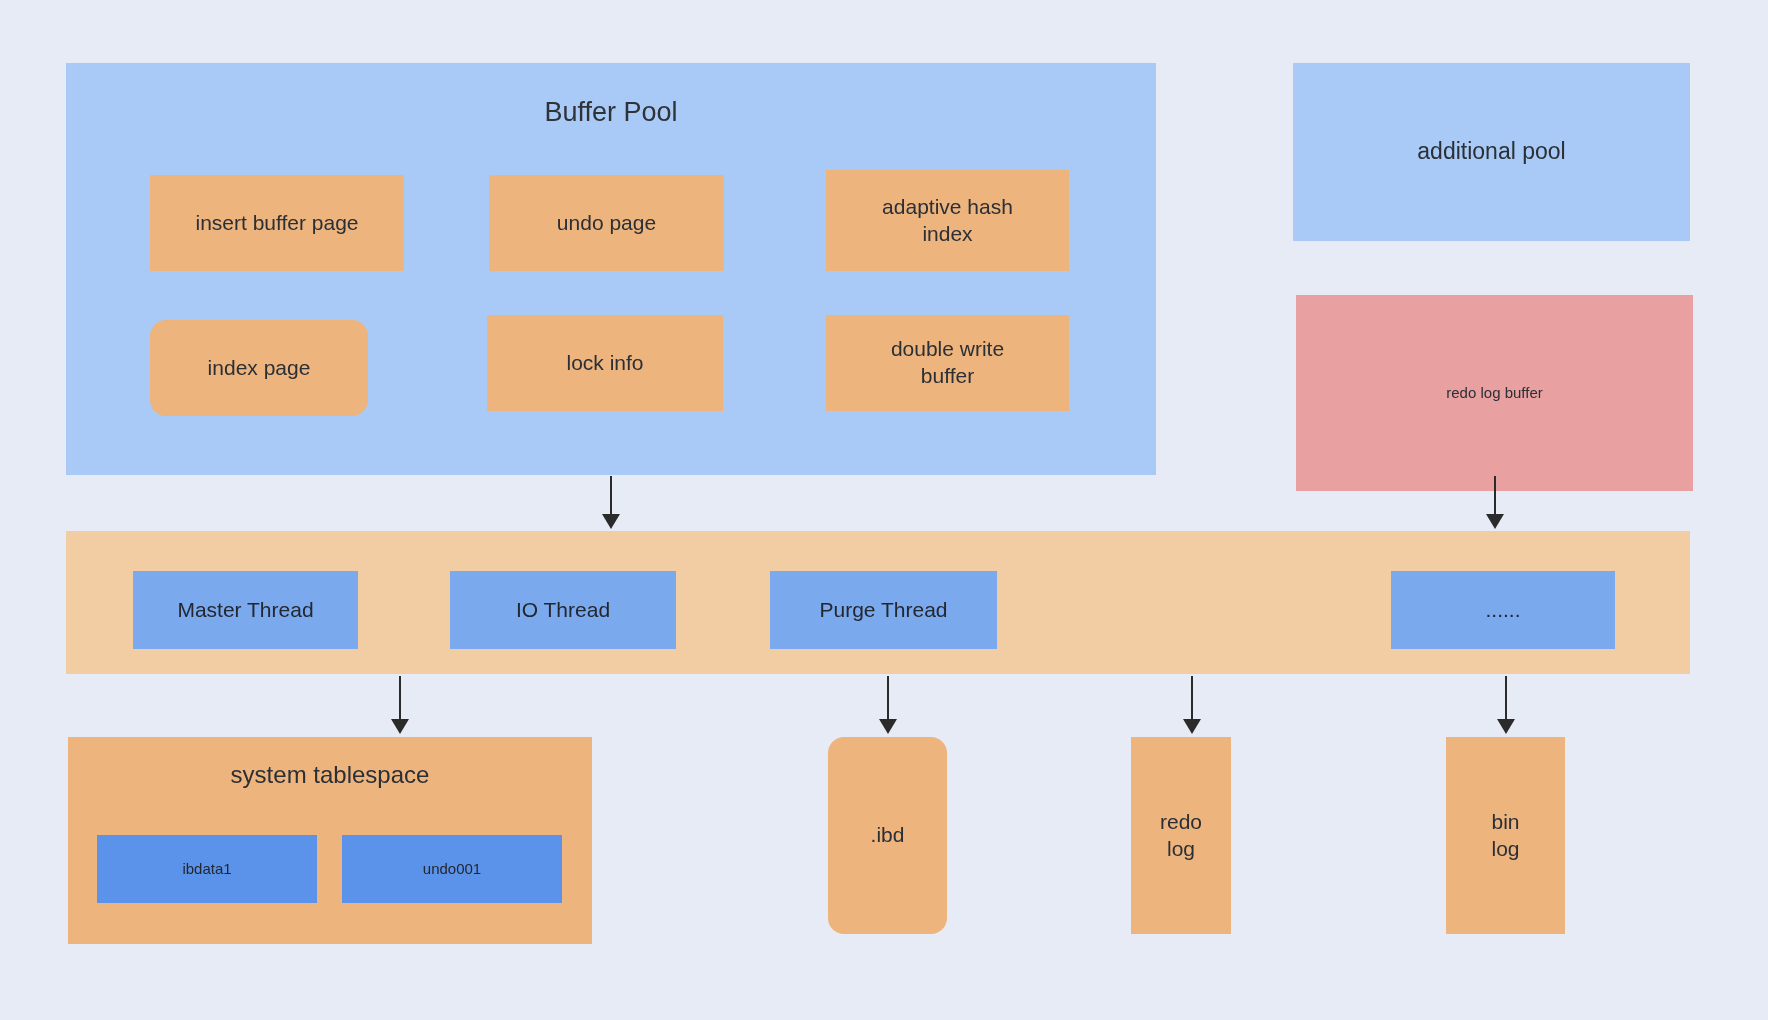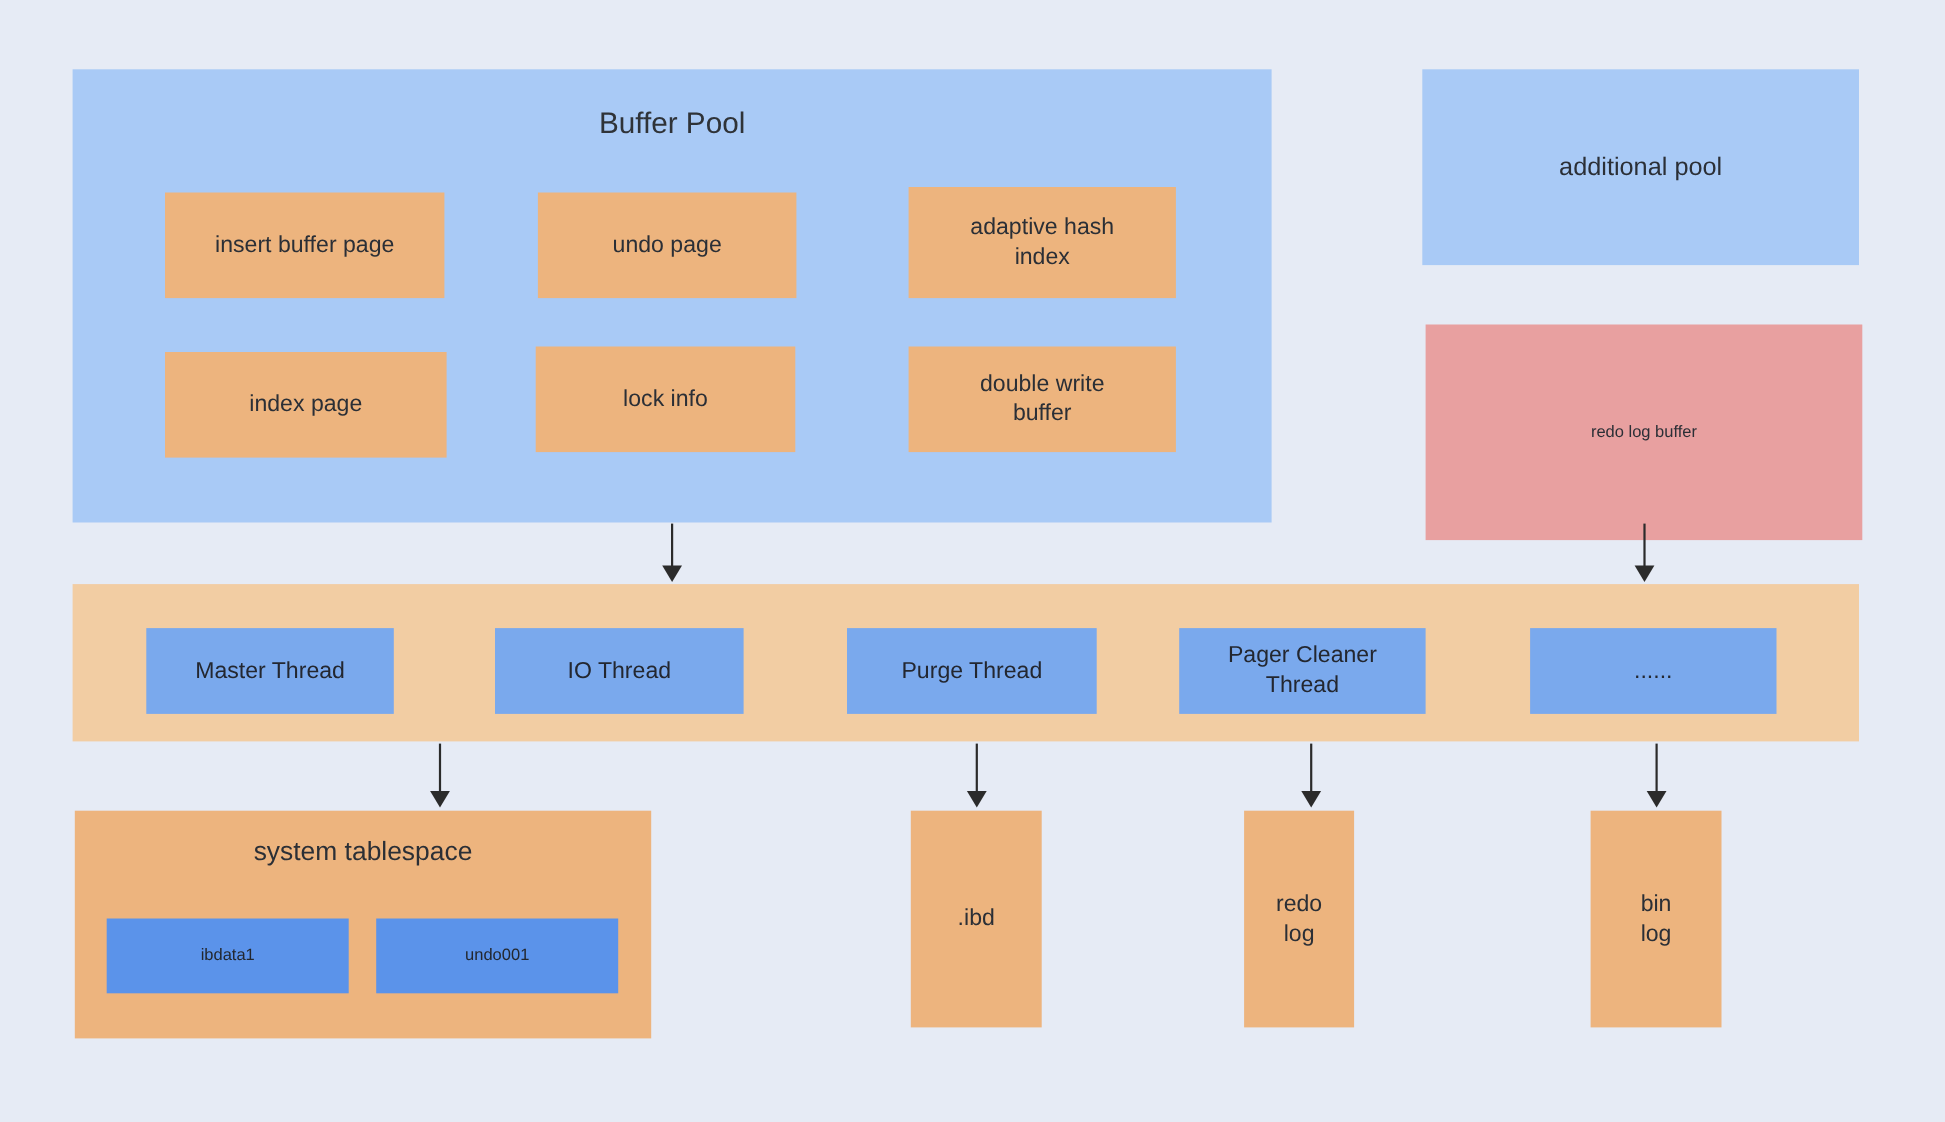"index page" .cell-index-page { border-radius: none -> 16px; width: 256px -> 218px }
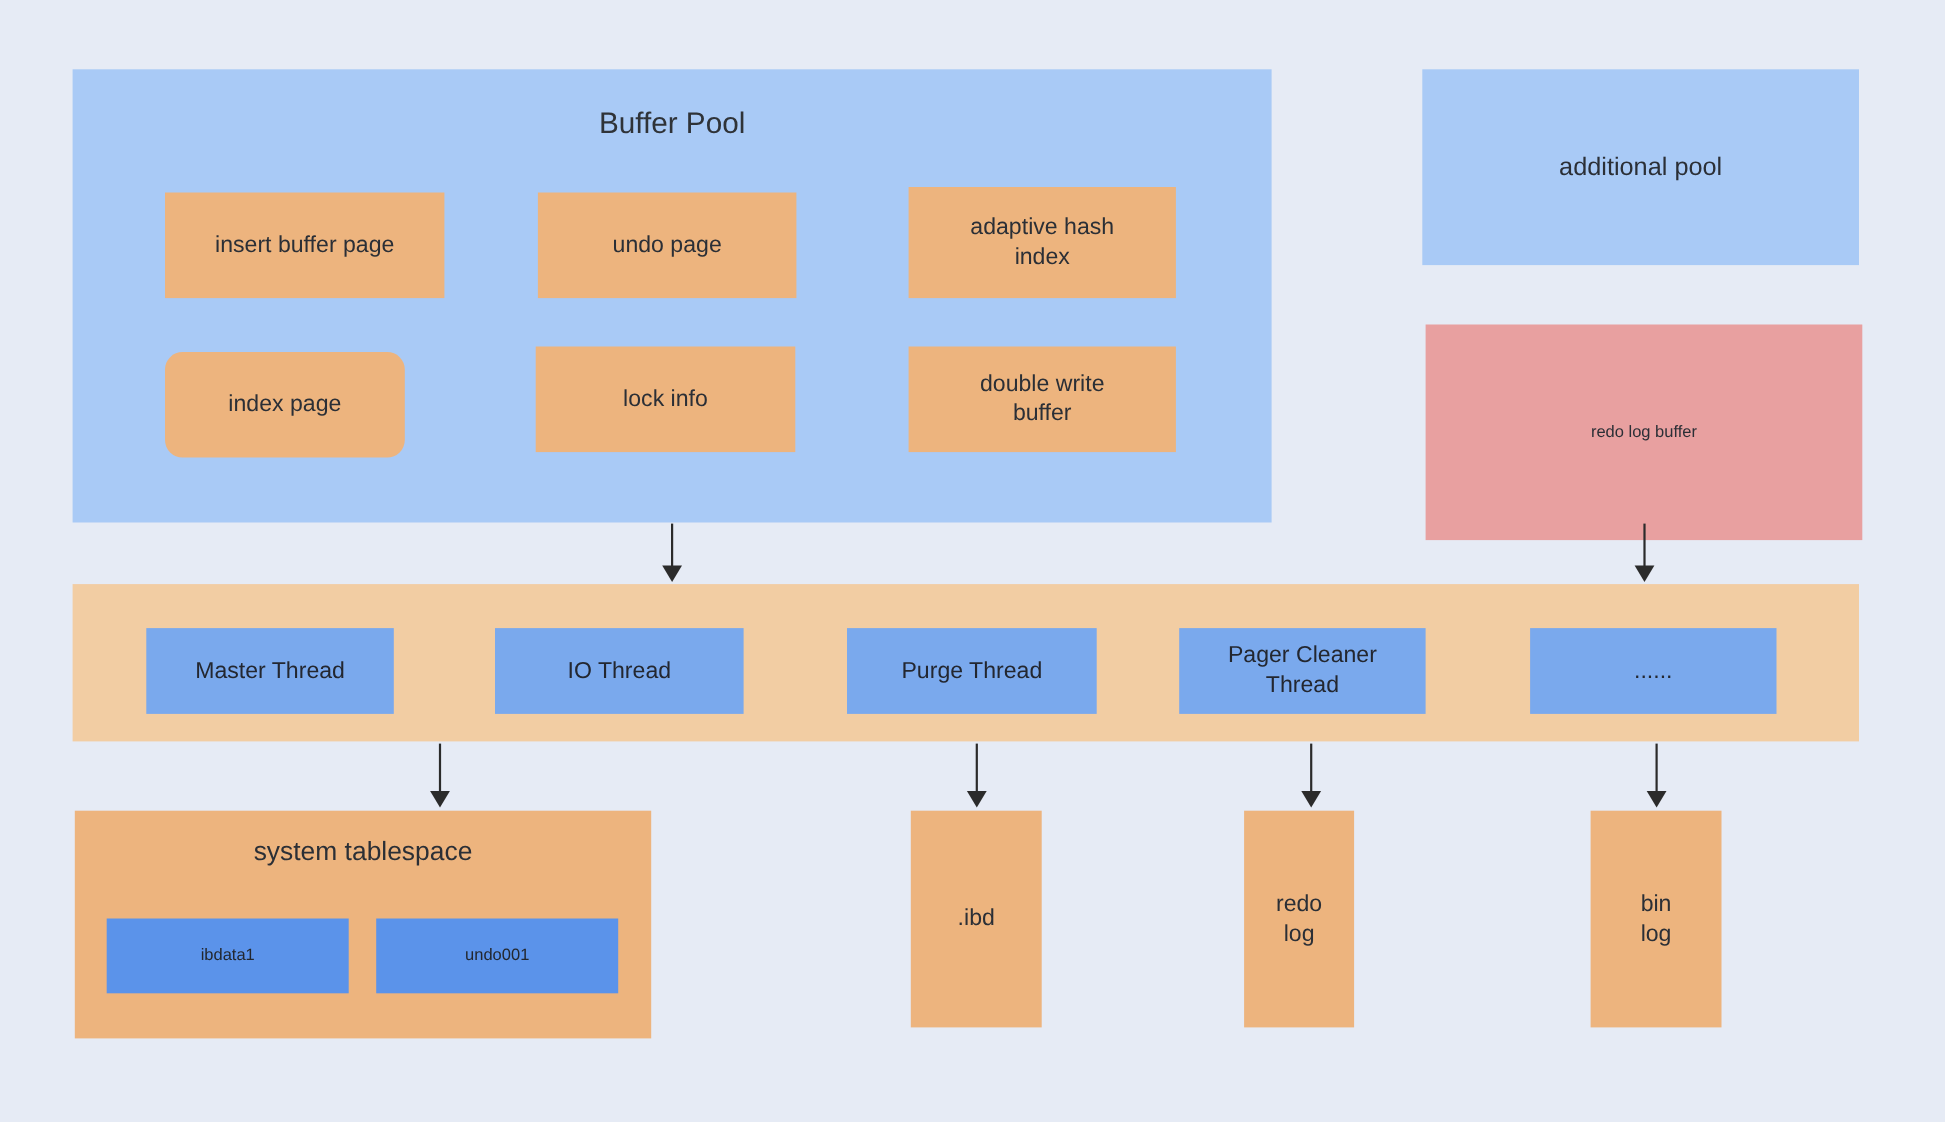"Pager Cleaner" div.box { html: <div>Pager Cleaner<br>Thread</div> -> none }
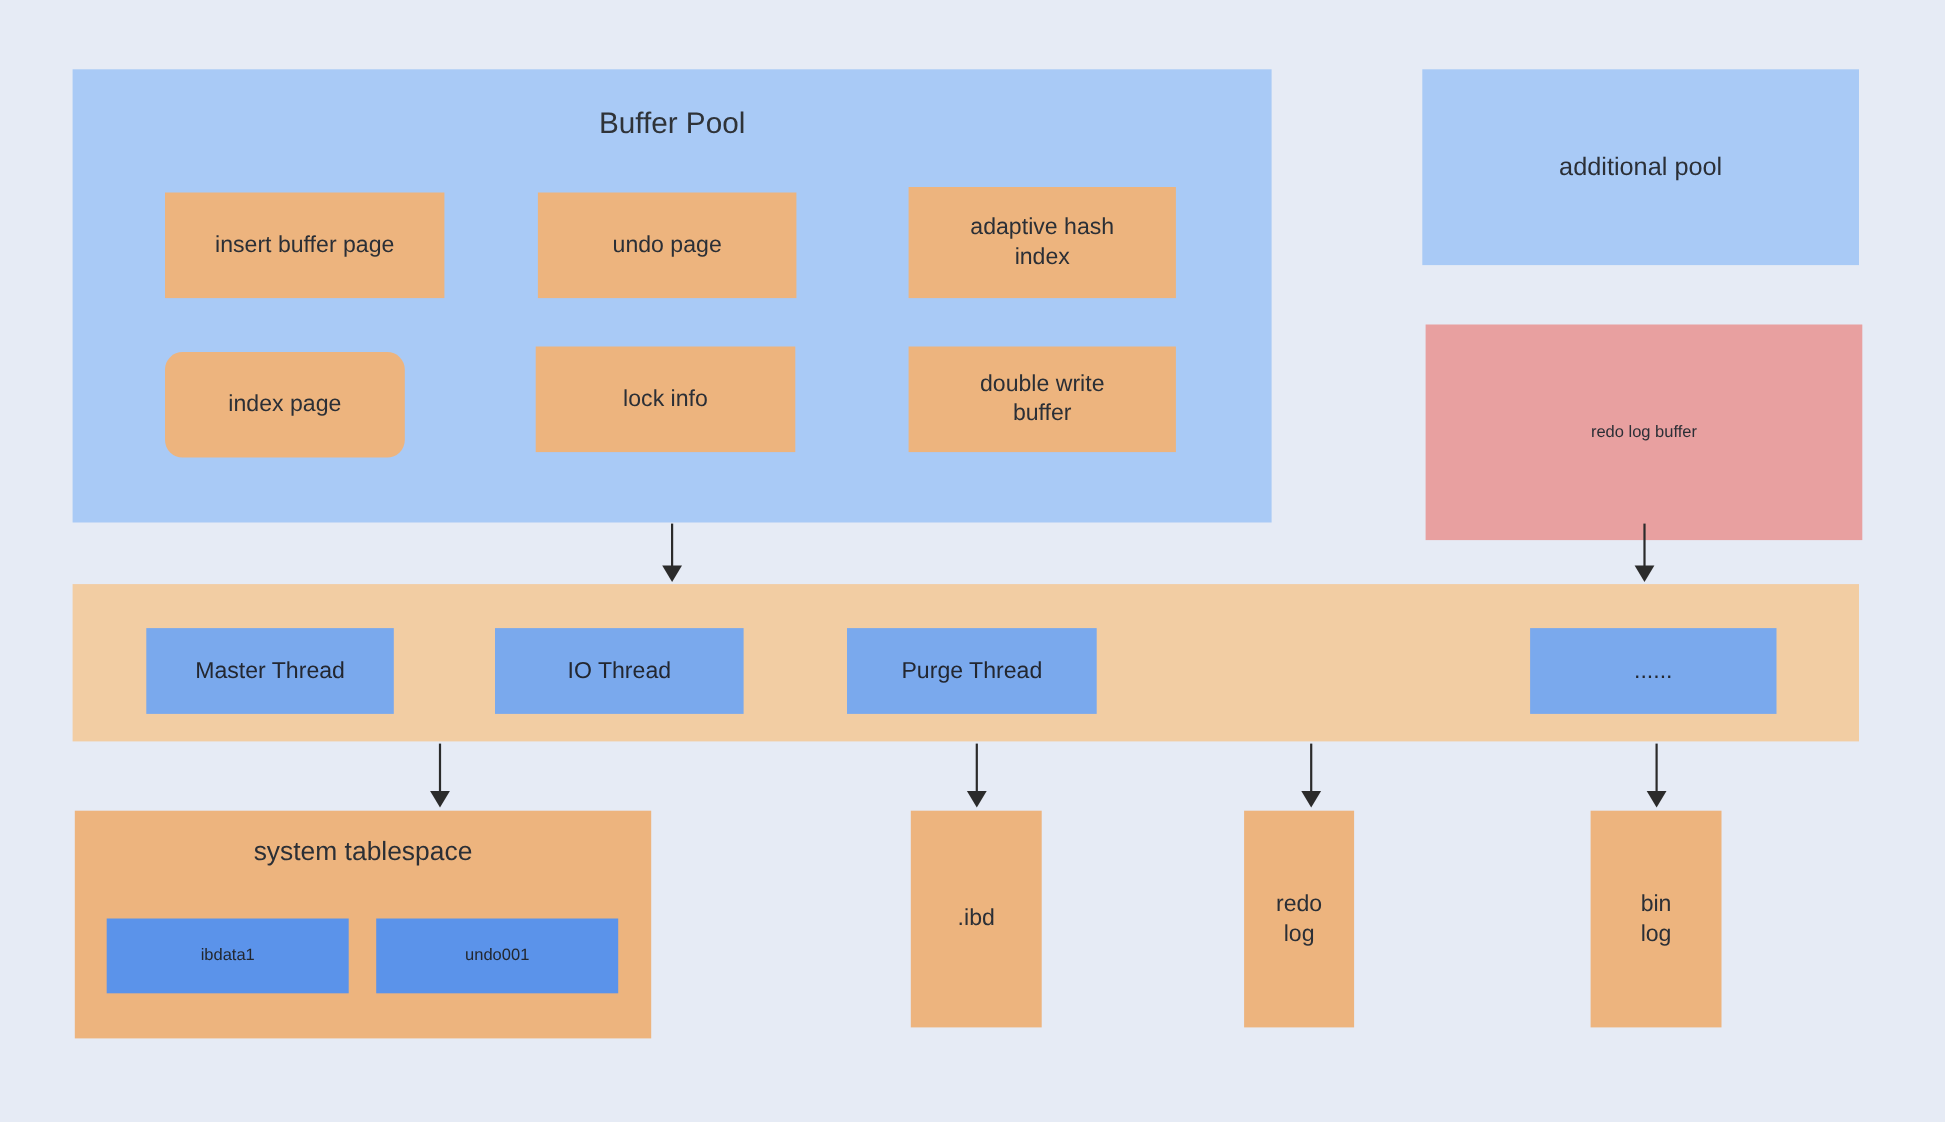".ibd" .file-ibd { border-radius: none -> 16px }
